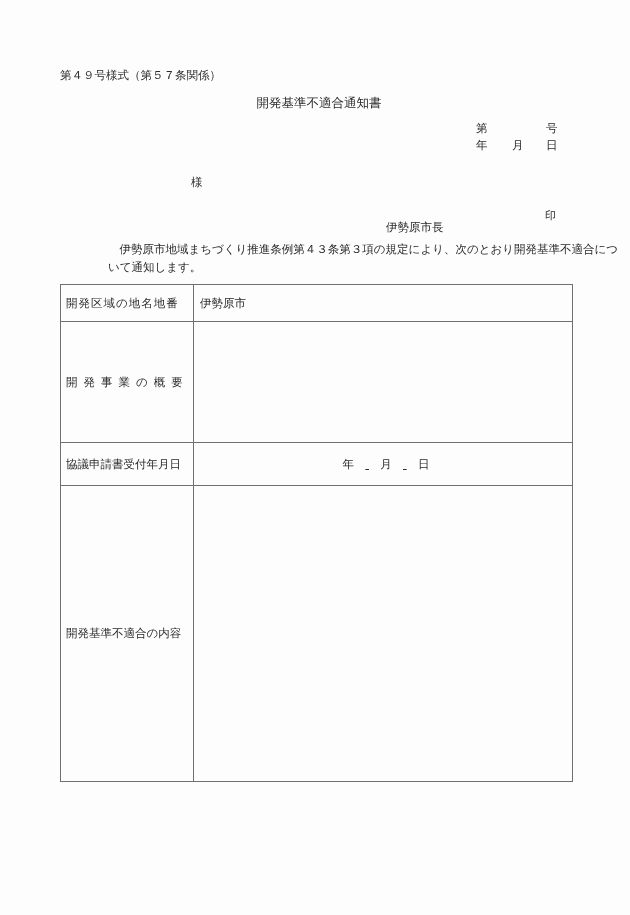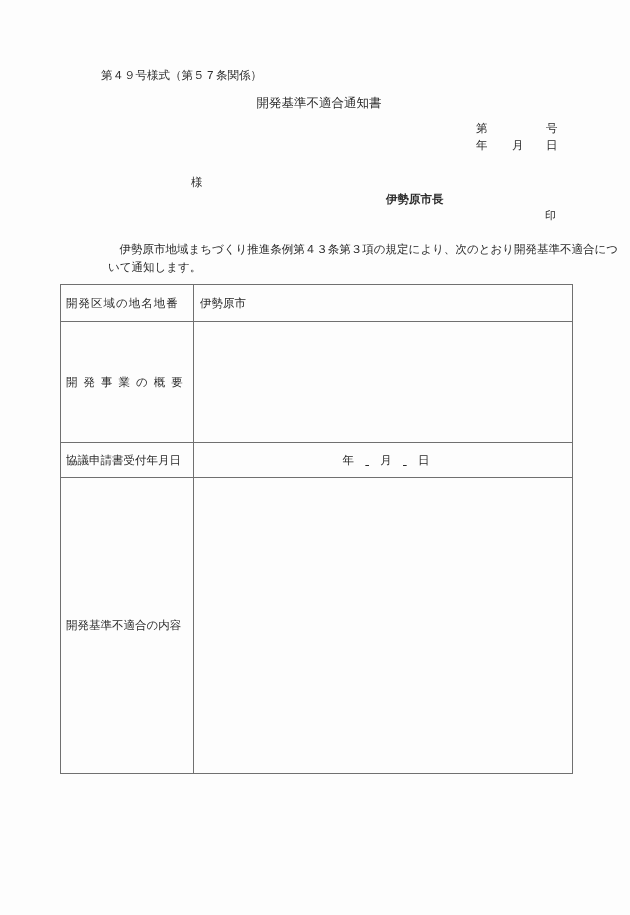"第４９号様式（第５７条関係）" .form-no { margin-left: 41px -> none }
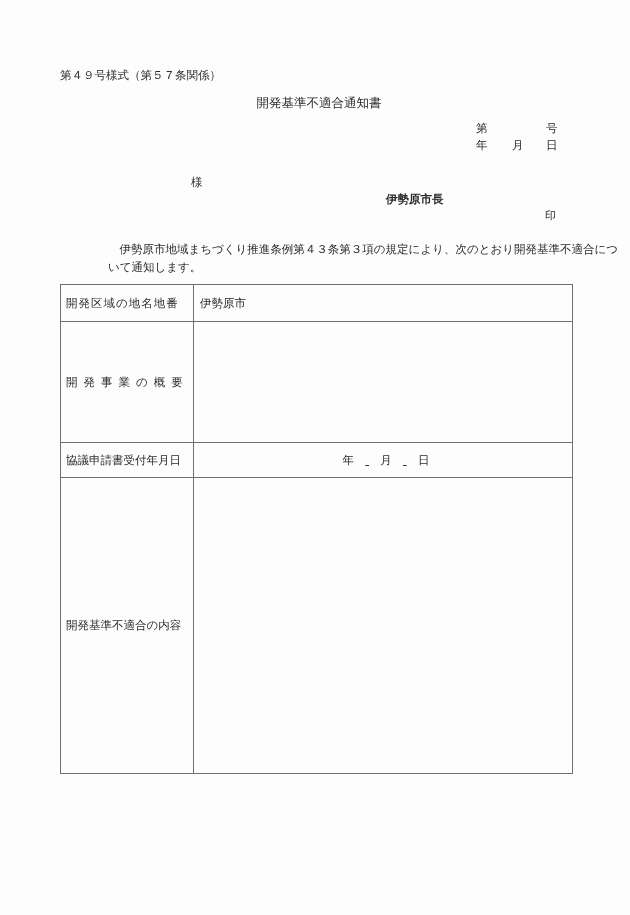"伊勢原市長" .mayor { font-weight: bold -> none; top: 192px -> 220px }
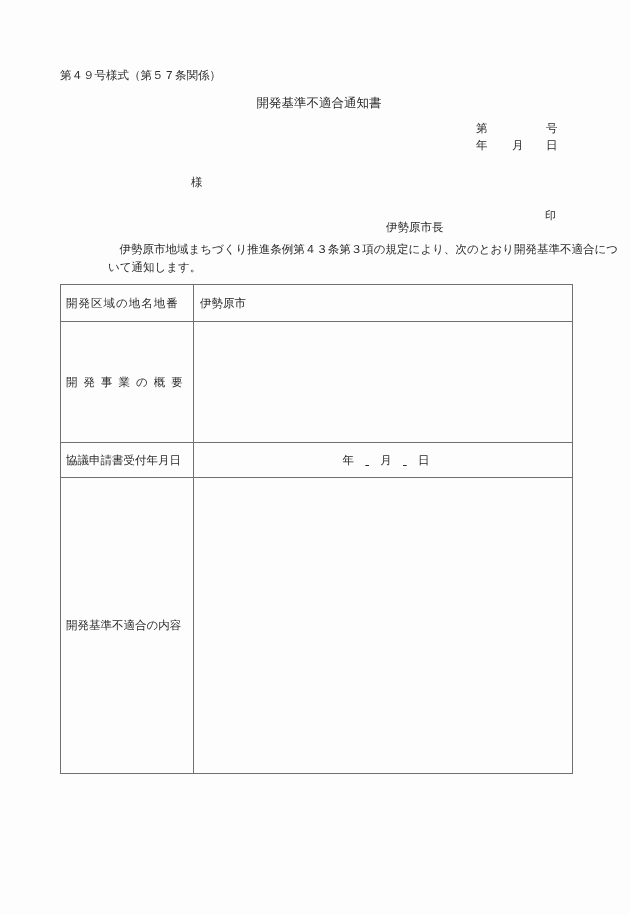"協議申請書受付年月日" .r4 { height: 35px -> 43px }
